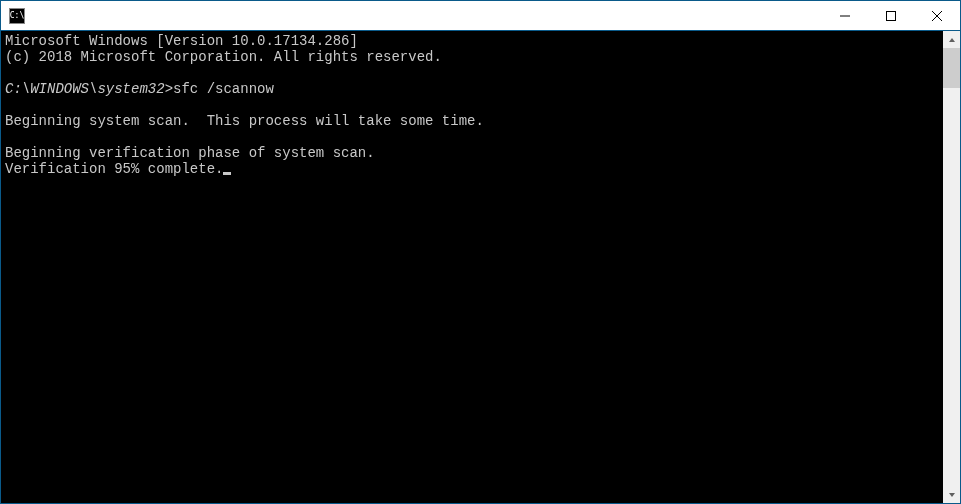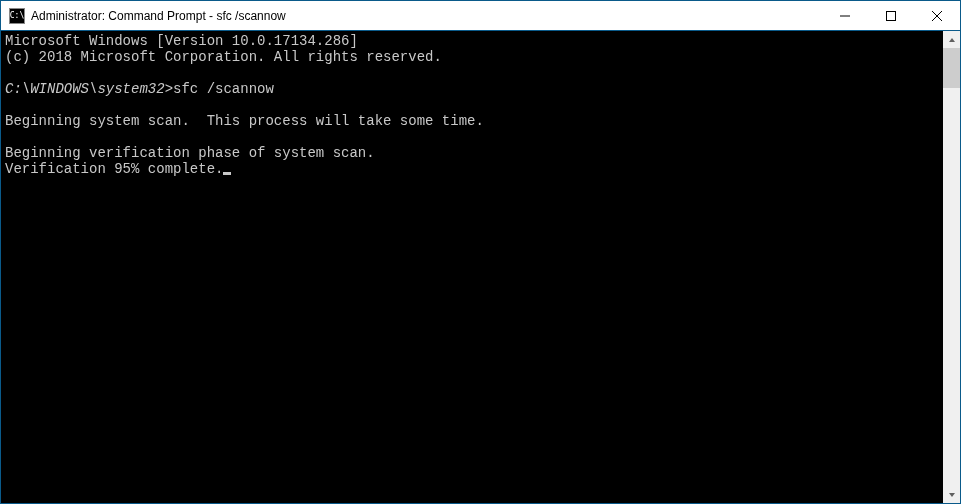"Administrator: Command Prompt - sfc" span.titlebar-title { html: <span>Administrator: Command Prompt - sfc /scannow</span> -> none }
